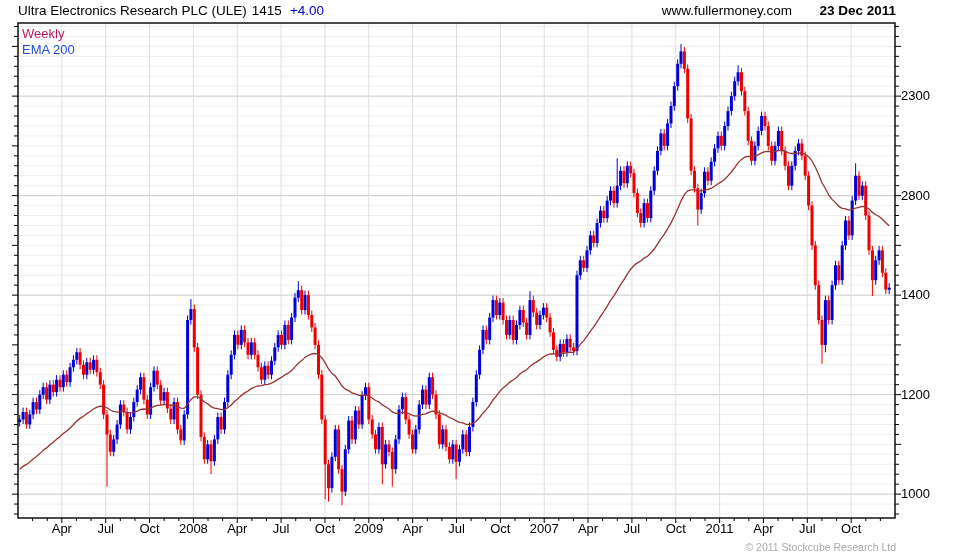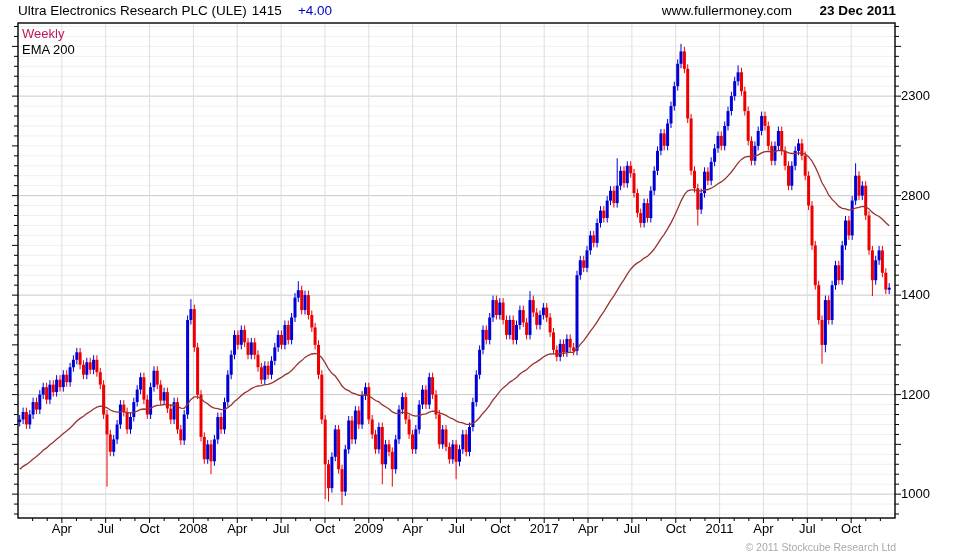"+4.00" #chart-title .chg { margin-left: 16px -> 8px }
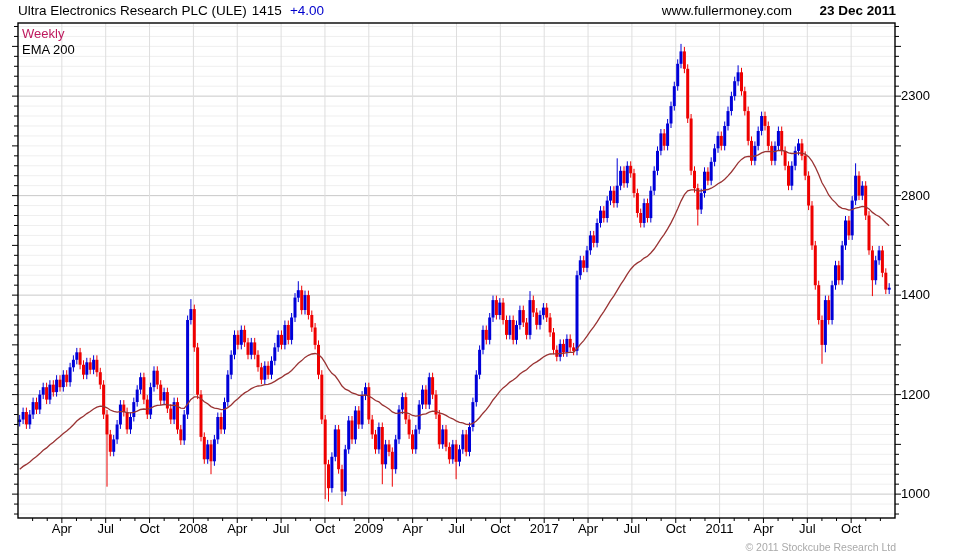"EMA 200" #legend .ov { color: #000000 -> #1d4ed8 }
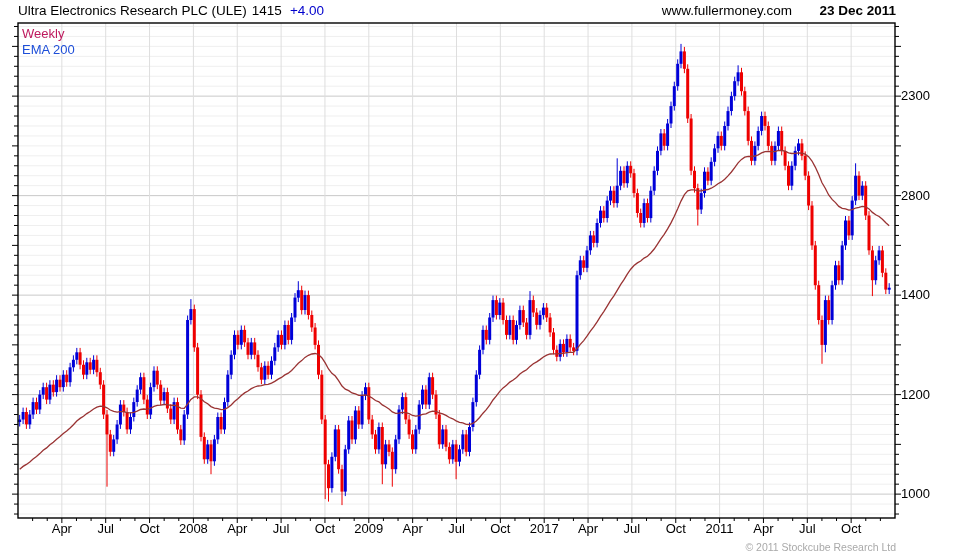"2017" div.x-label { text: 2017 -> 2007 }
